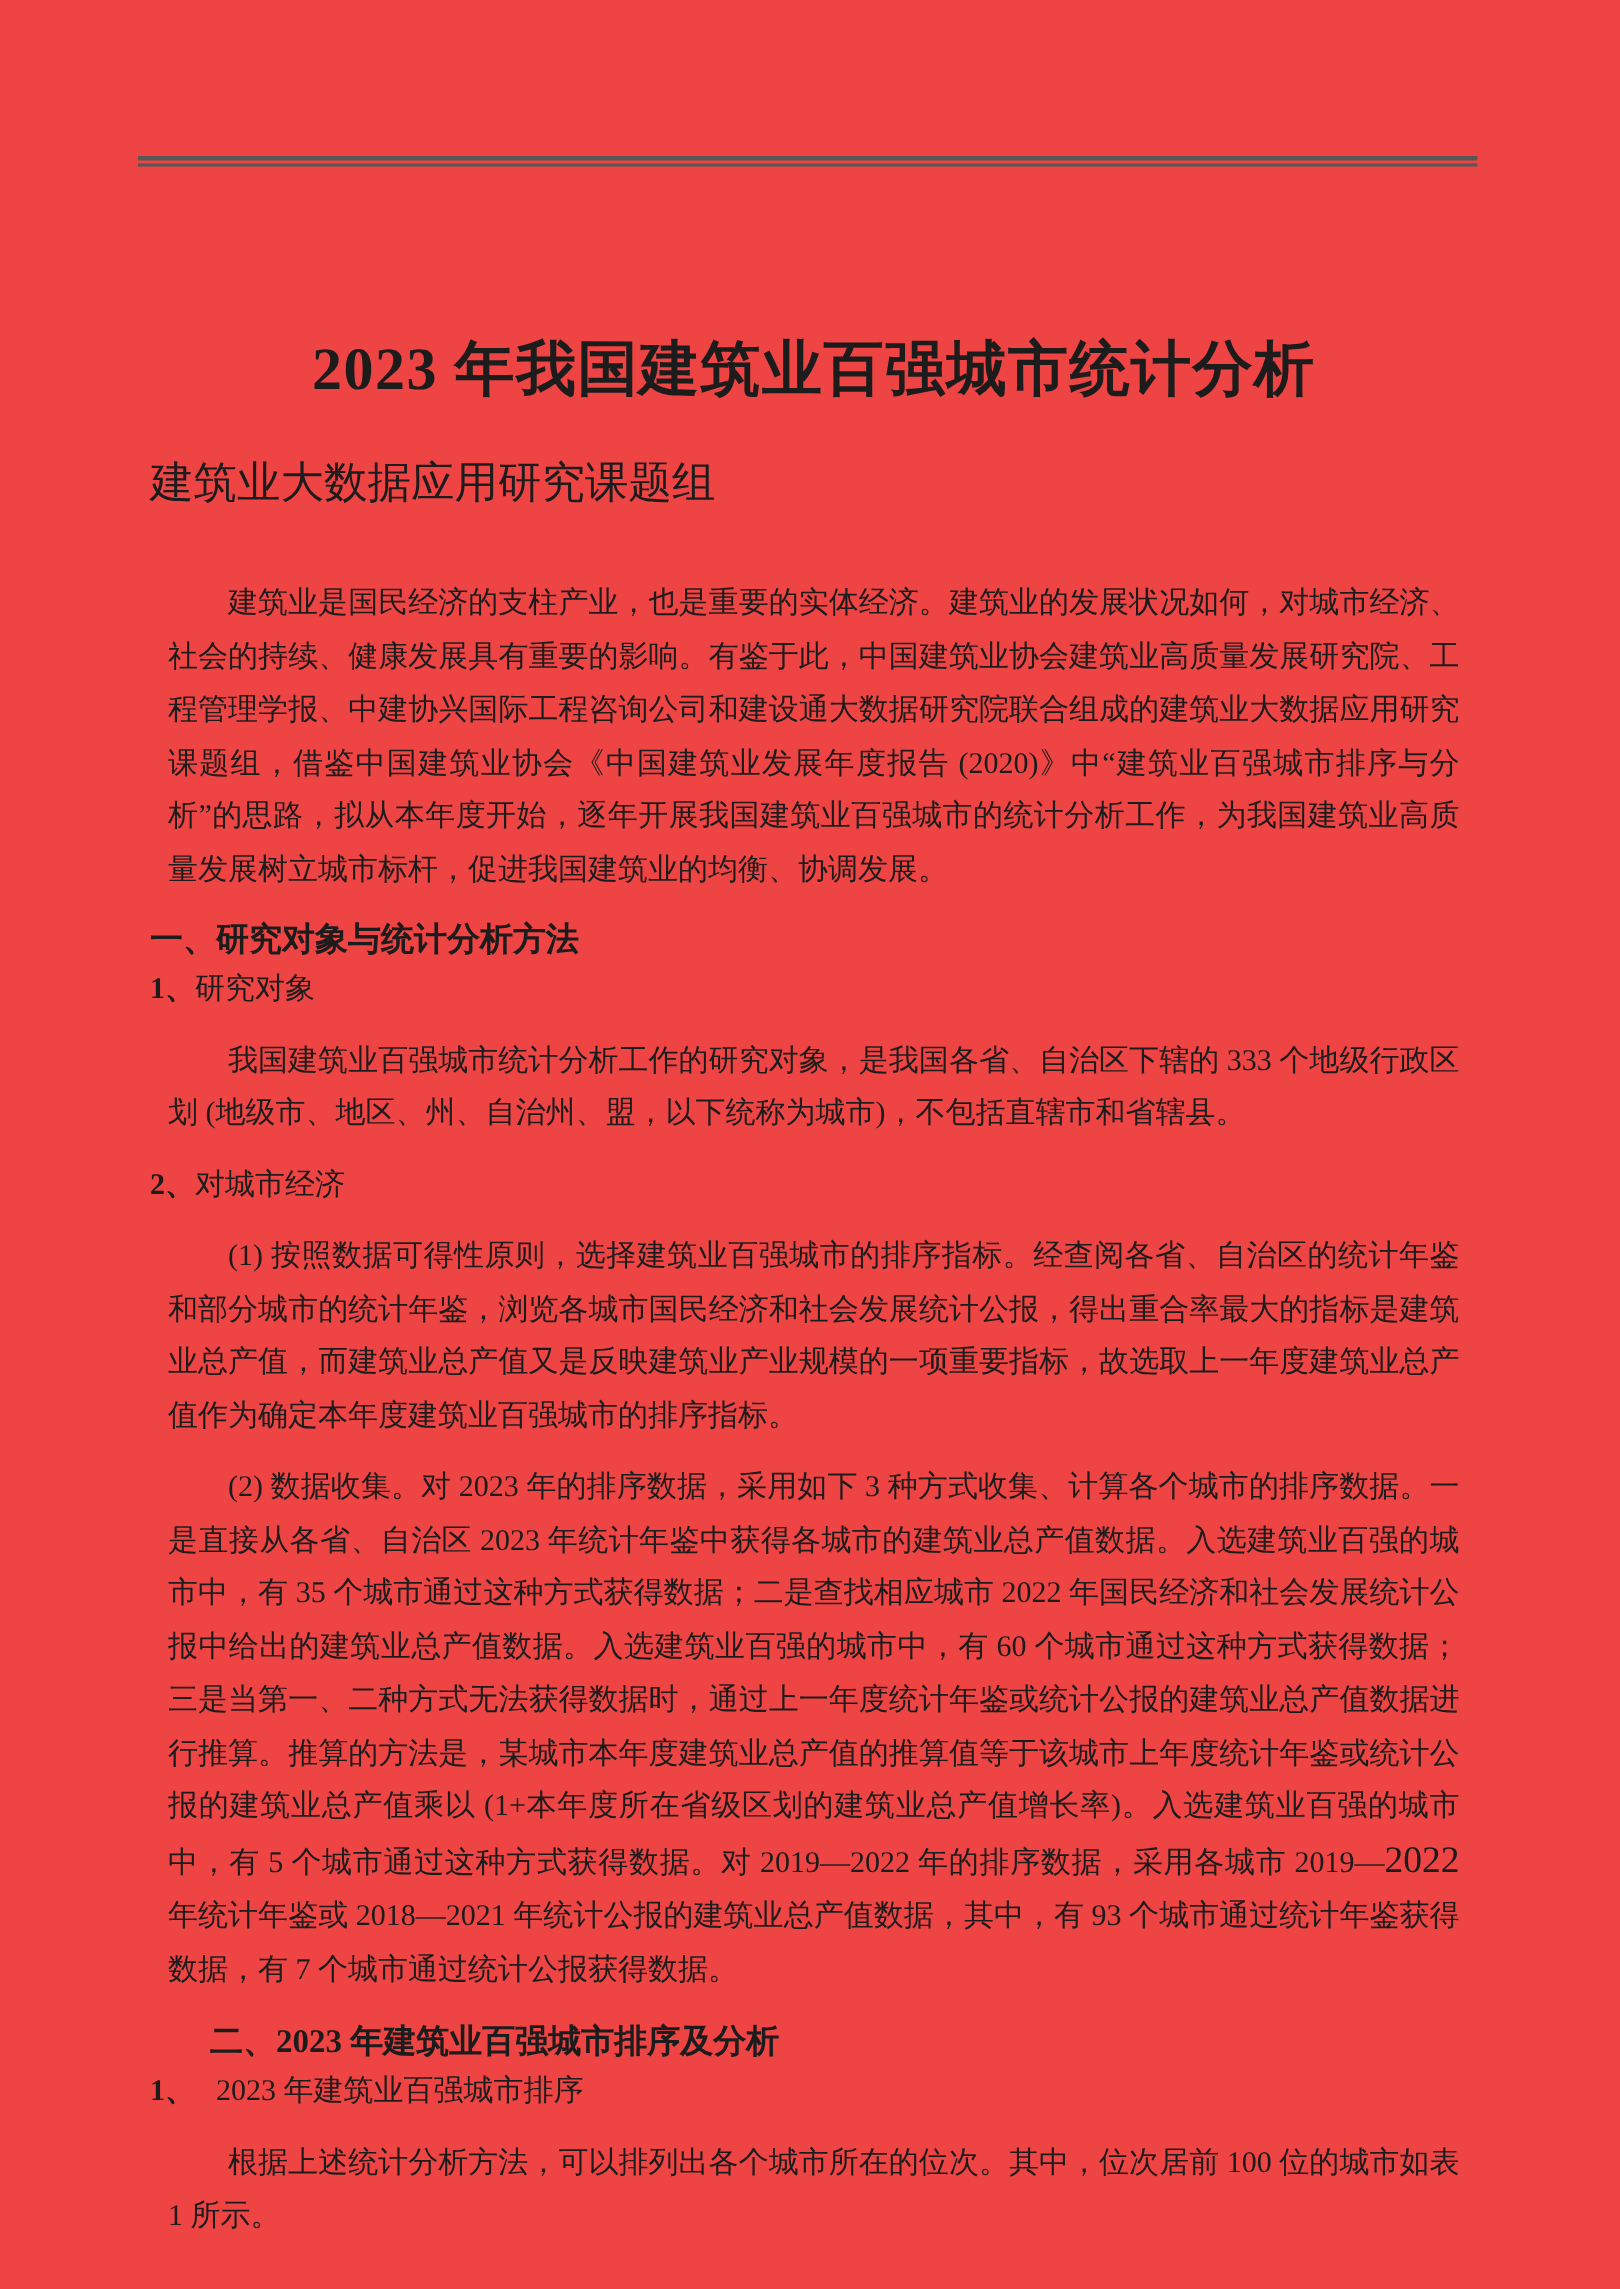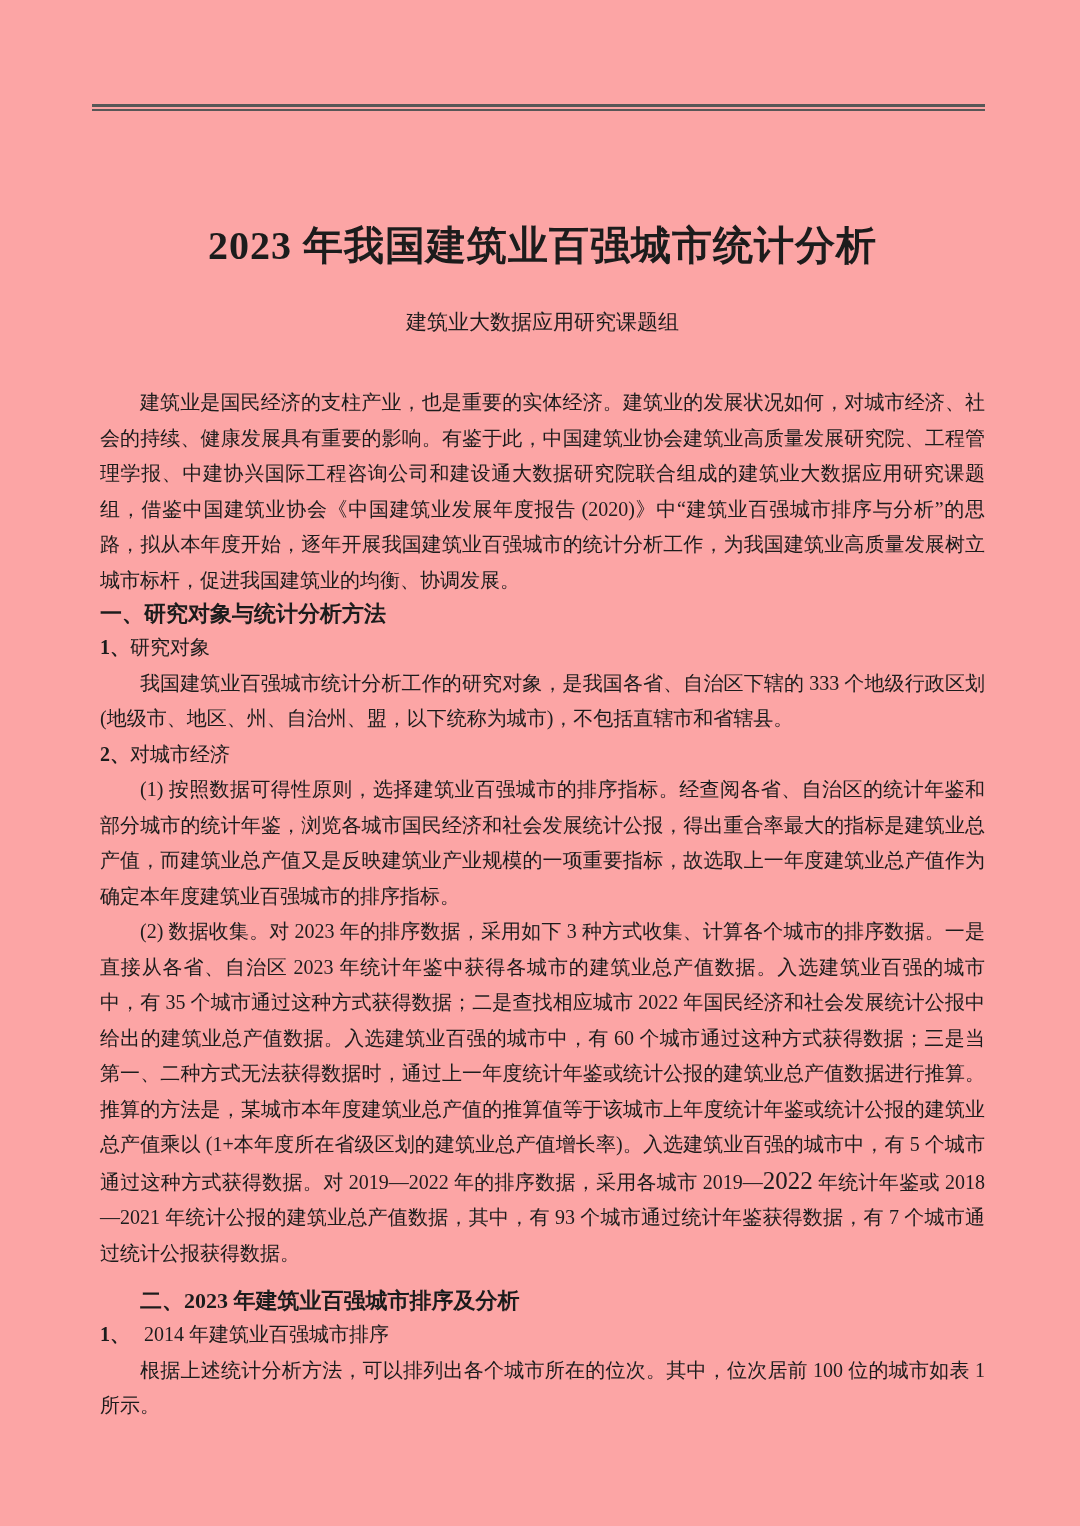"2023 年我国建筑业百强城市统计分析" .page { background: #fca5a5 -> #ef4444 }
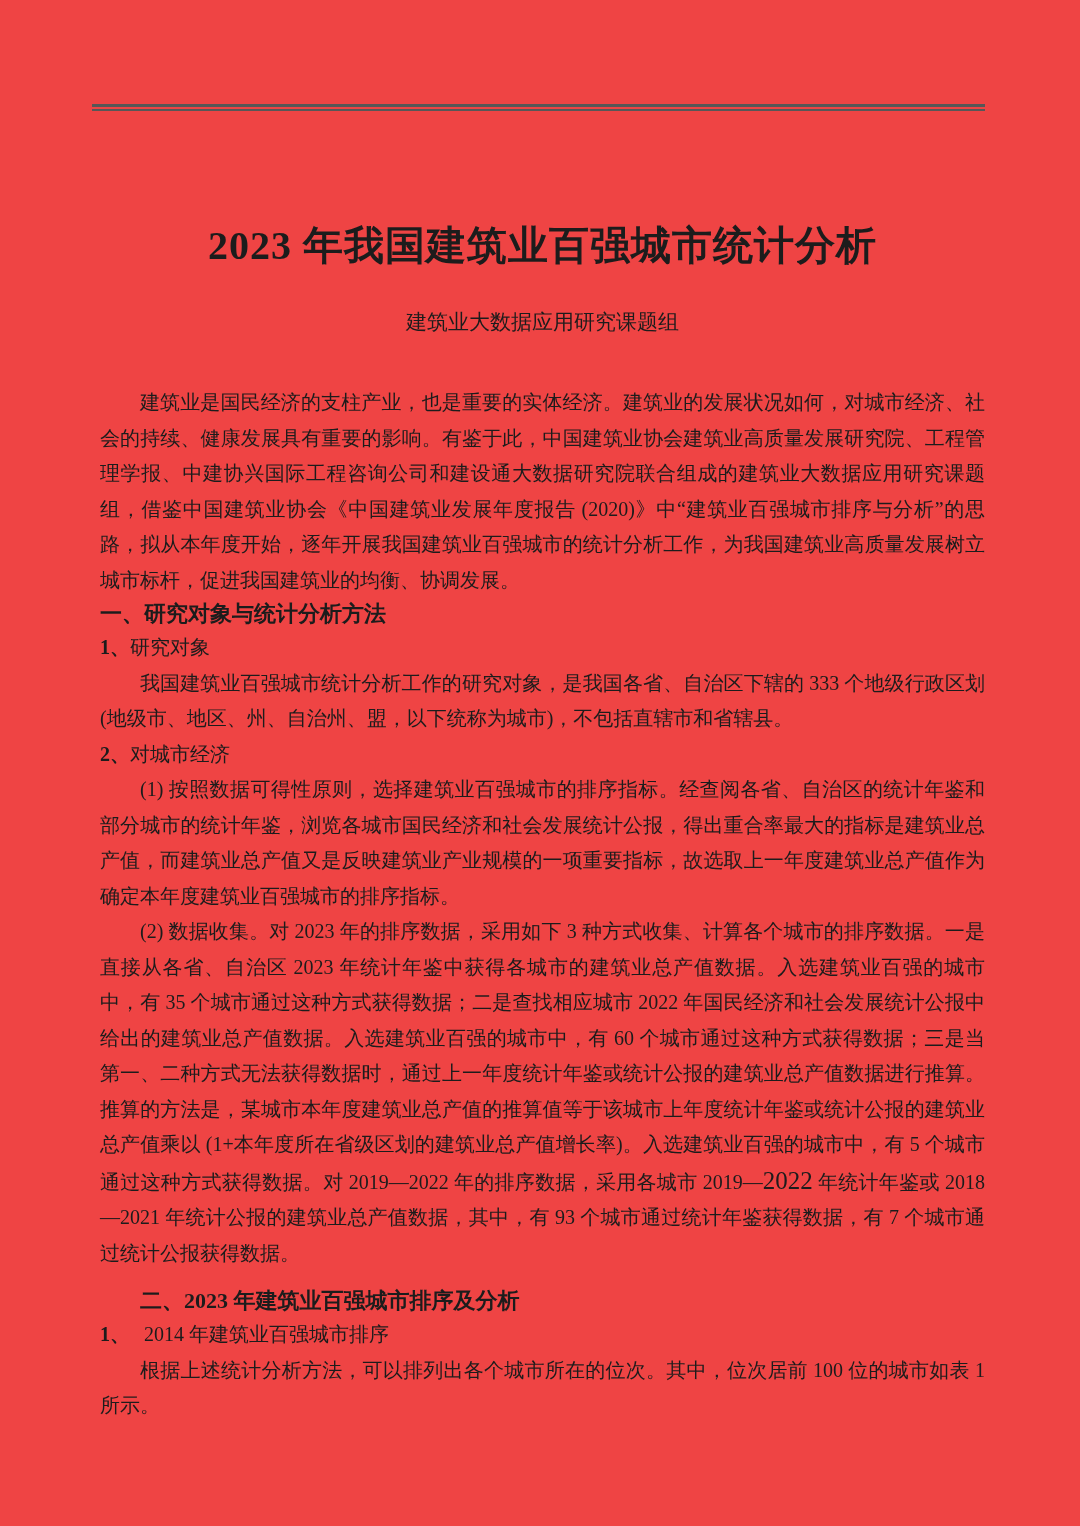"建筑业大数据应用研究课题组" .doc-subtitle { font-size: 21px -> 29px; text-align: center -> none }
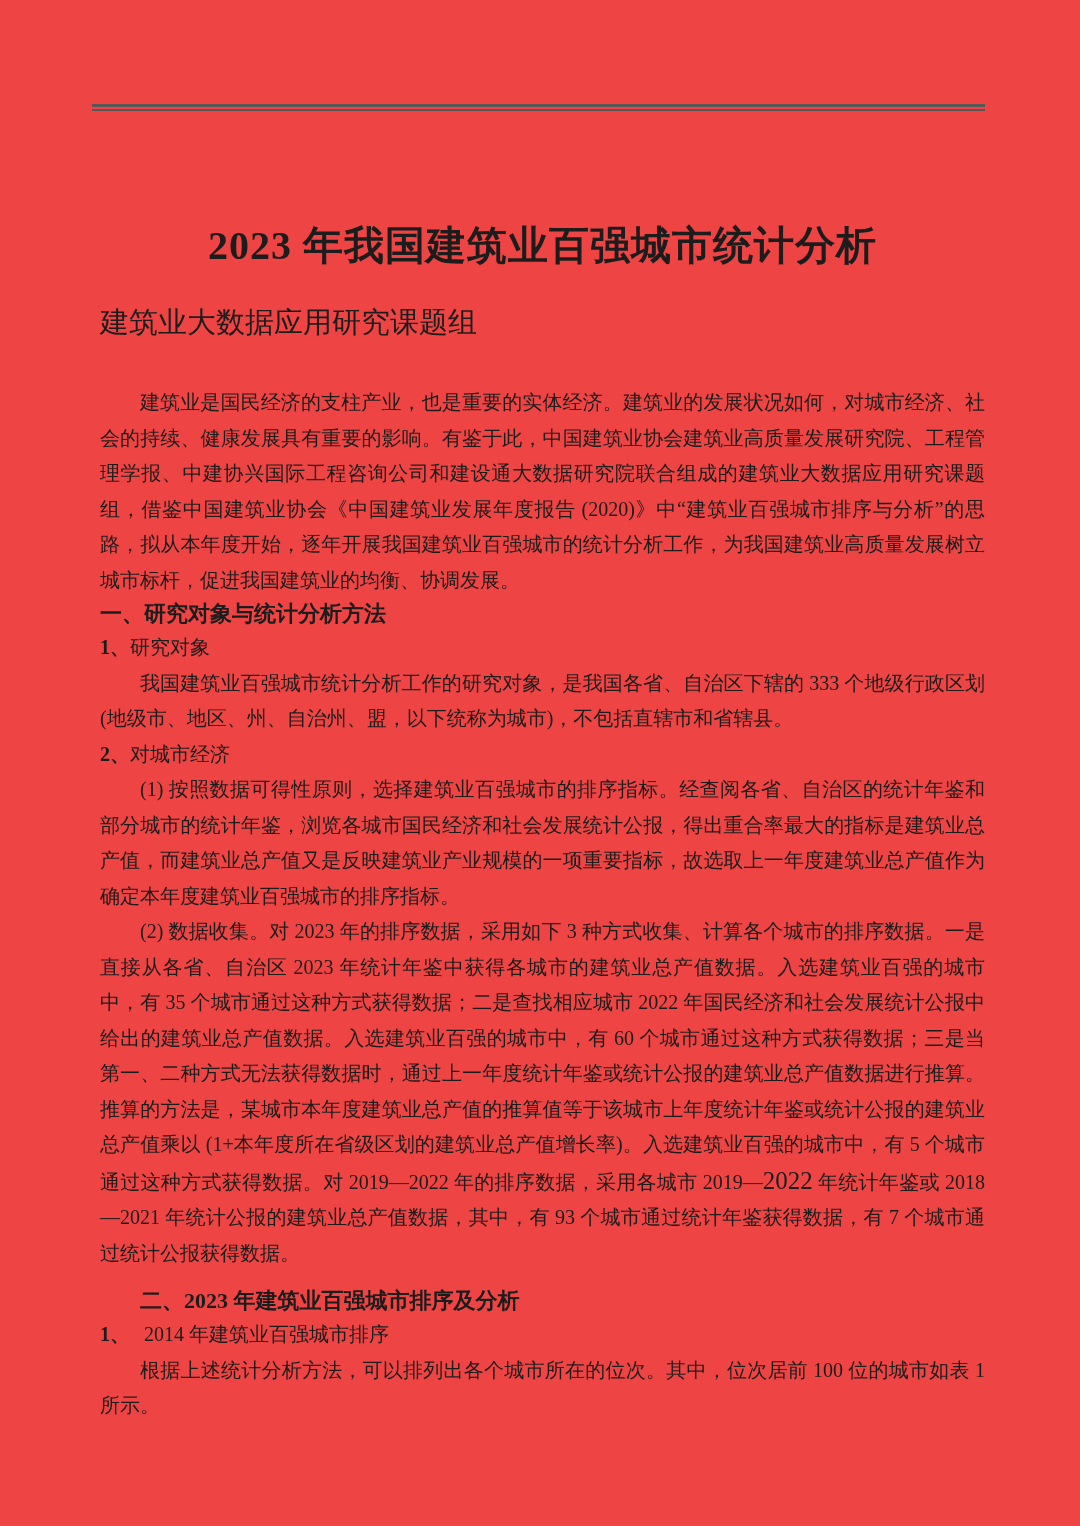"建筑业是国民经济的支柱产业，也是重要的实体经济。建筑业的发展状况如何，对城市经济" .content p { margin: 0 -> 12px }
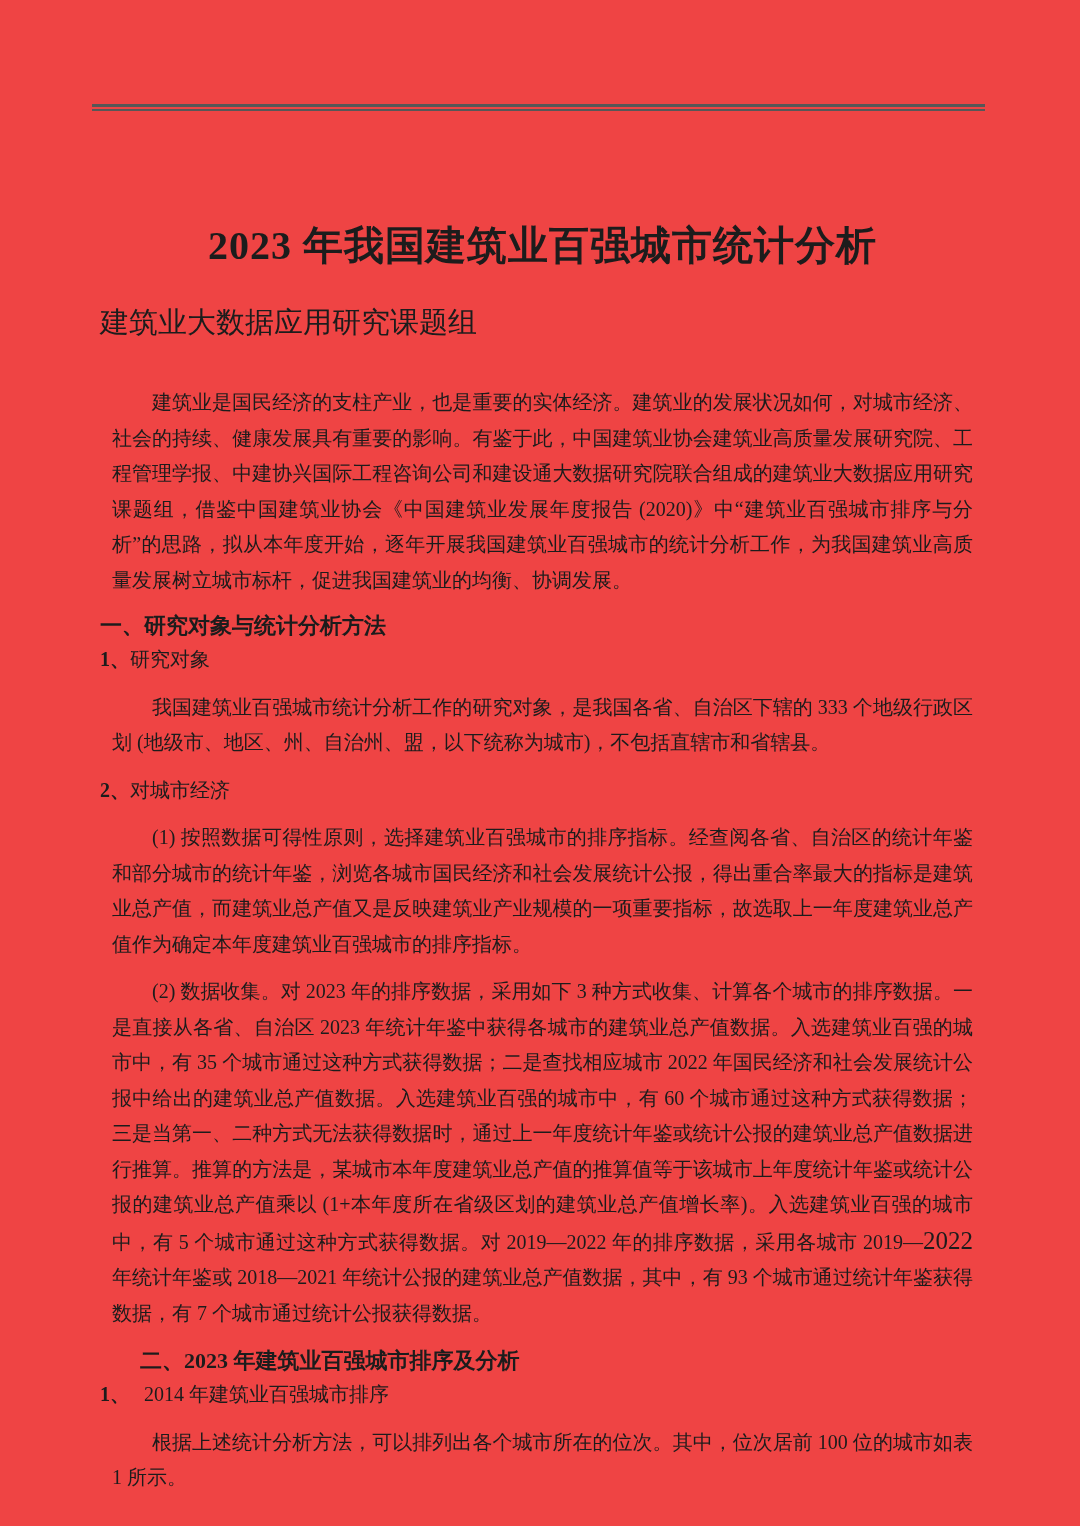"2014 年建筑业百强城市排序" span.h2-text { text: 2014 -> 2023 }
